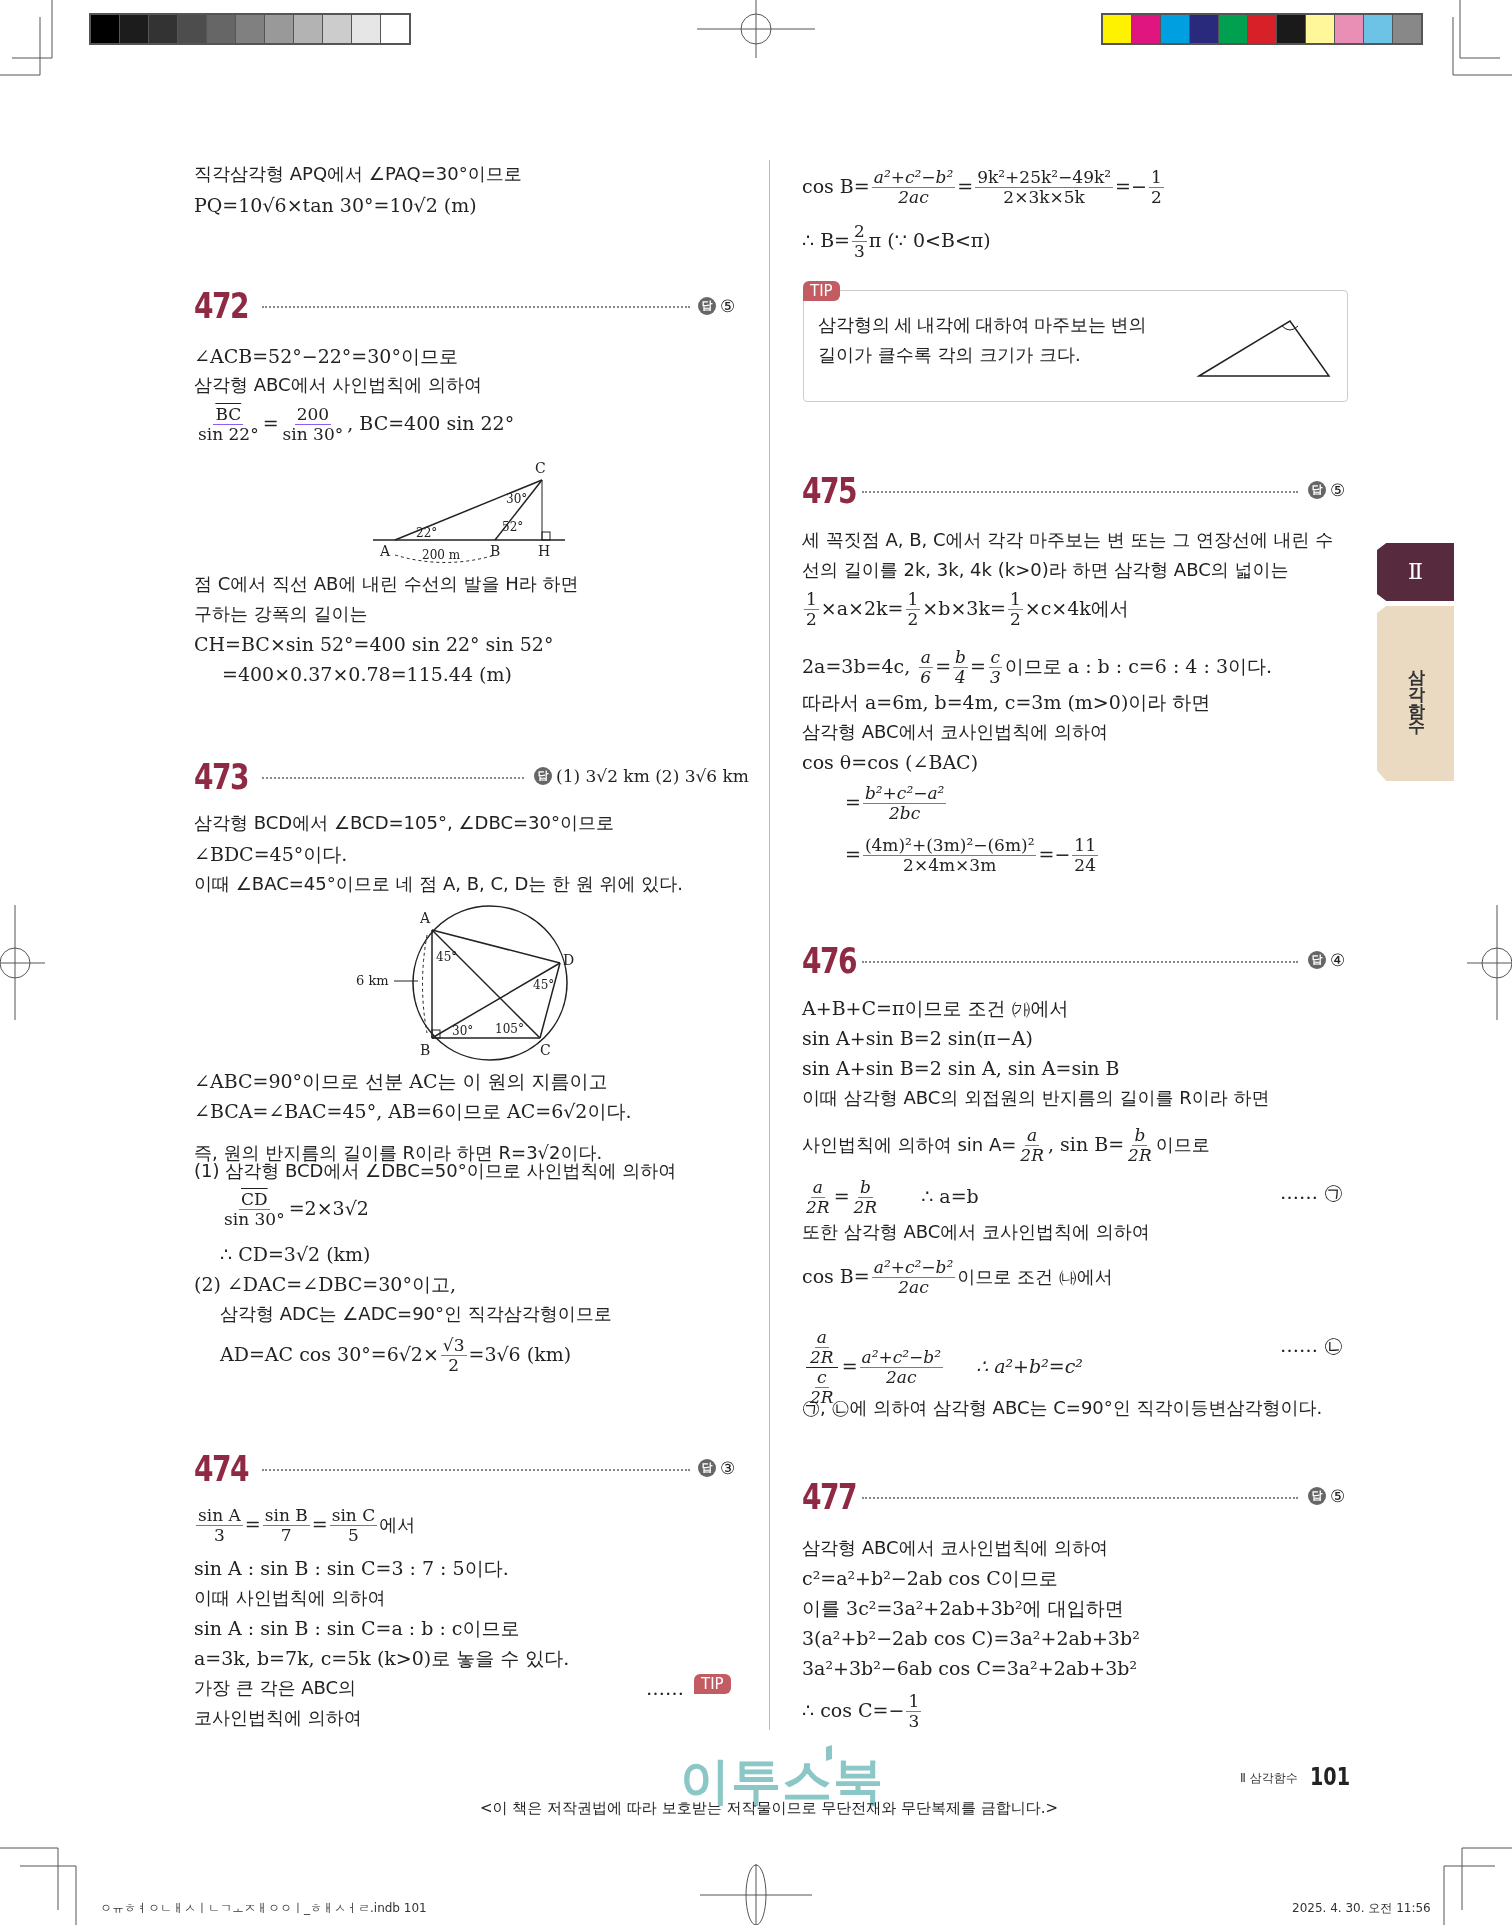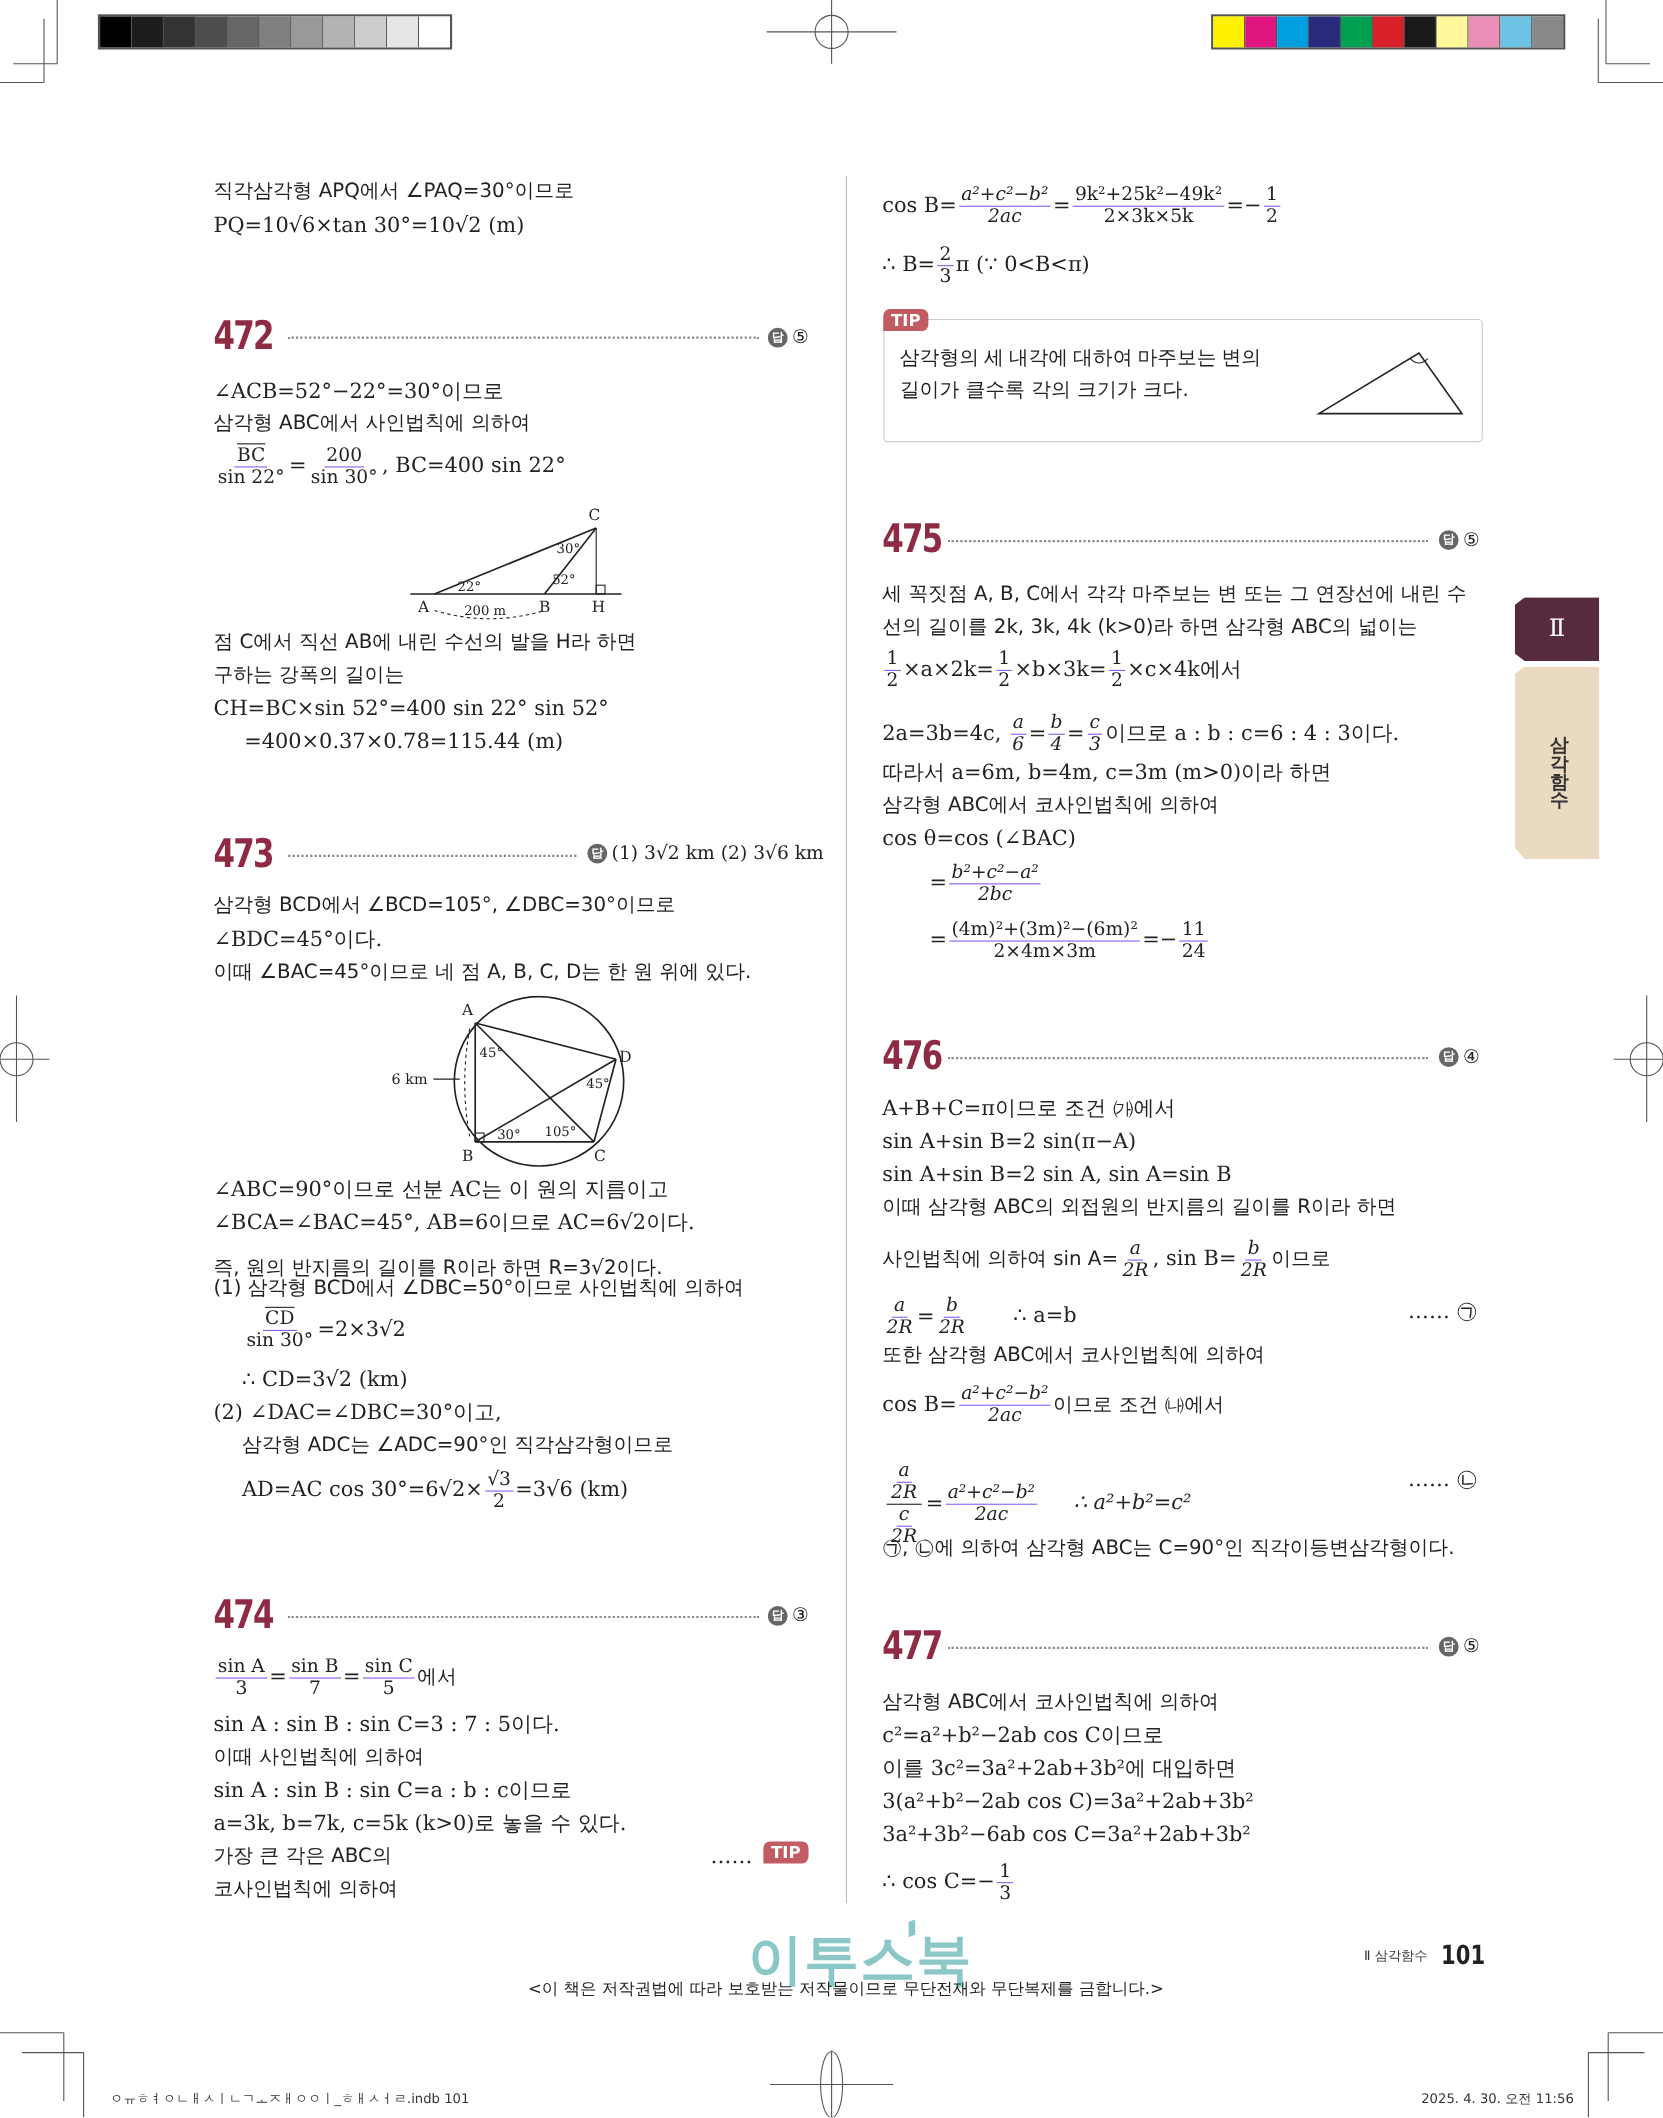"TIP" .tiptag { font-weight: bold -> normal }
